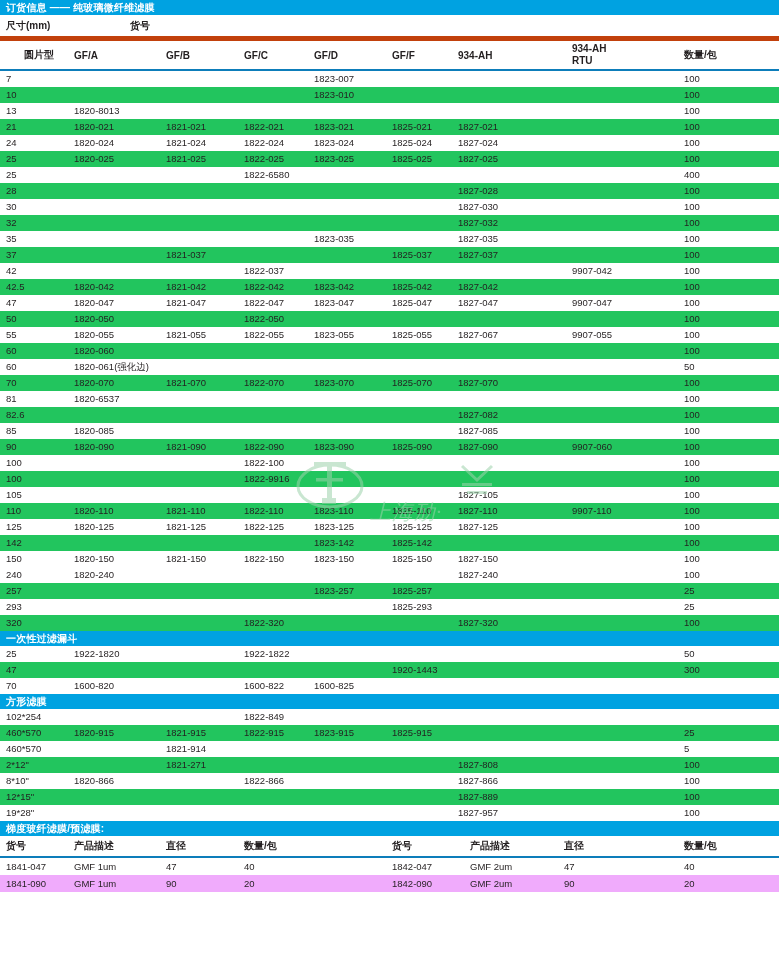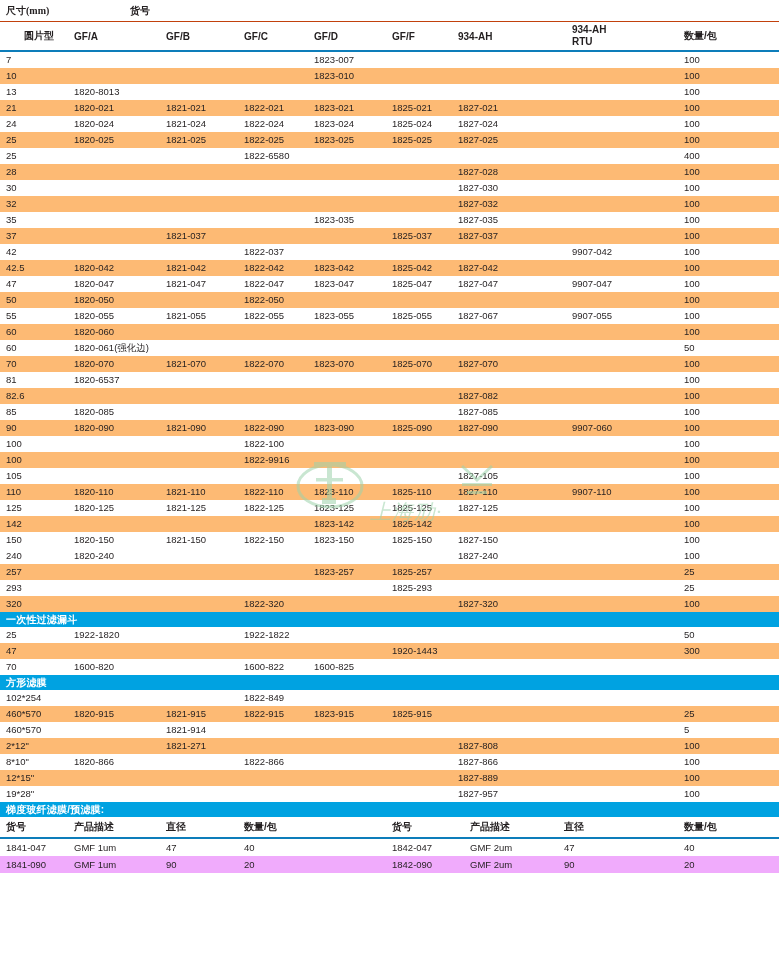"订货信息 —— 纯玻璃微纤维滤膜" div.bar { html: none -> <div>订货信息 —— 纯玻璃微纤维滤膜</div> }
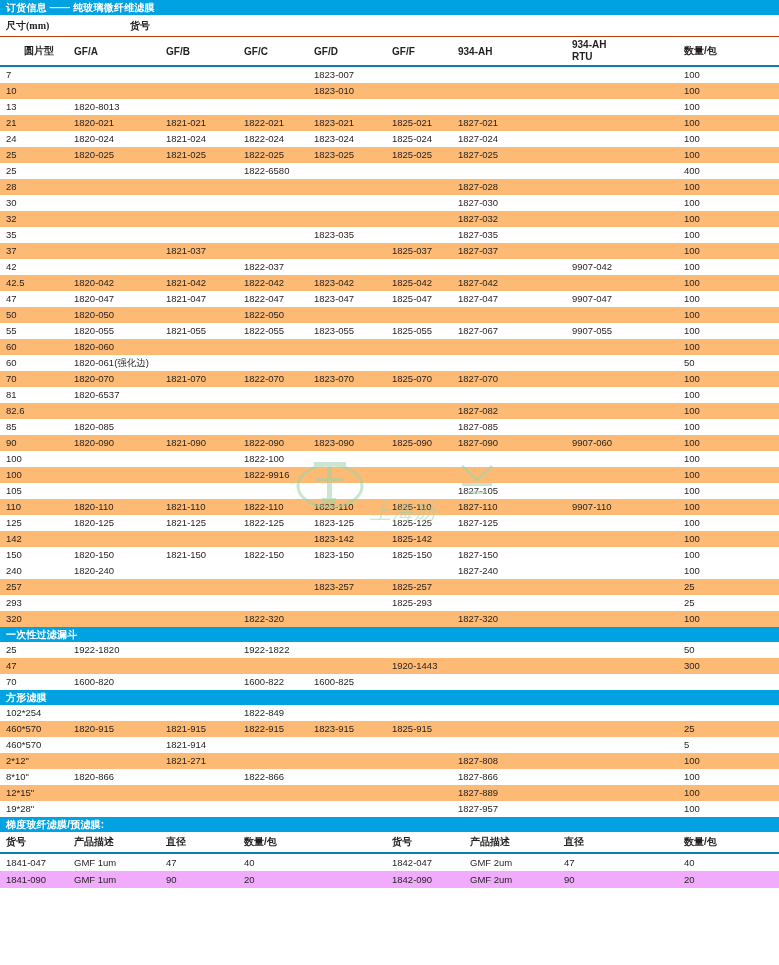"尺寸(mm)" tr.hdr1 td { border-bottom: 1px solid #c2410c -> 5px solid #c2410c; font-family: Liberation Serif, serif -> none }
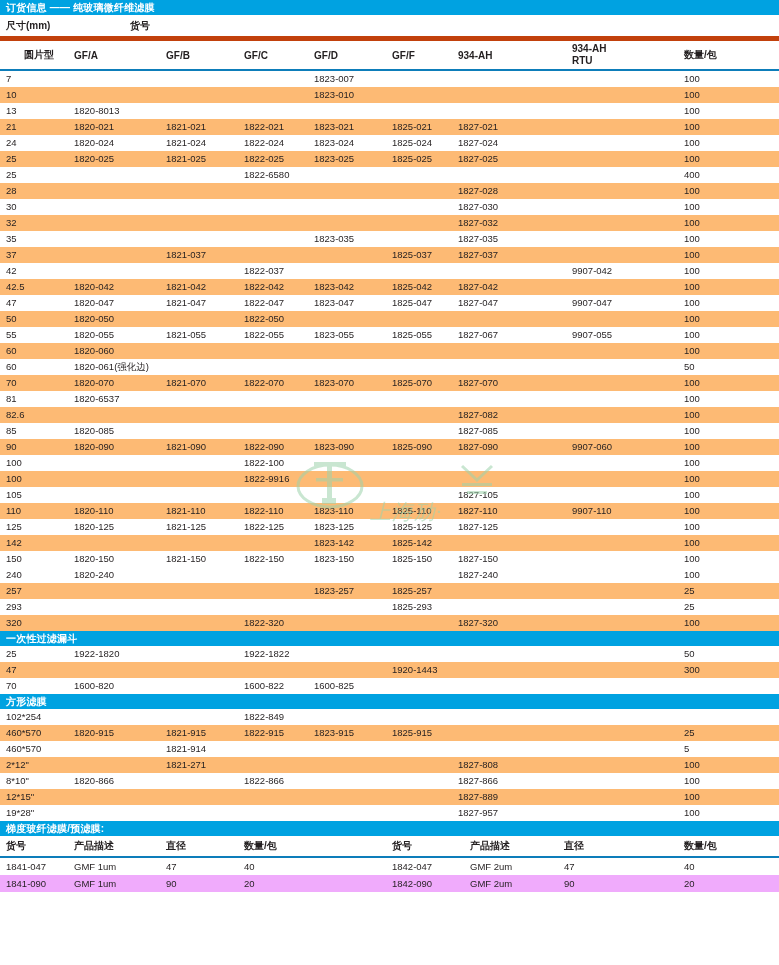"10" .row.alt { background: #fdba74 -> #22c55e }
